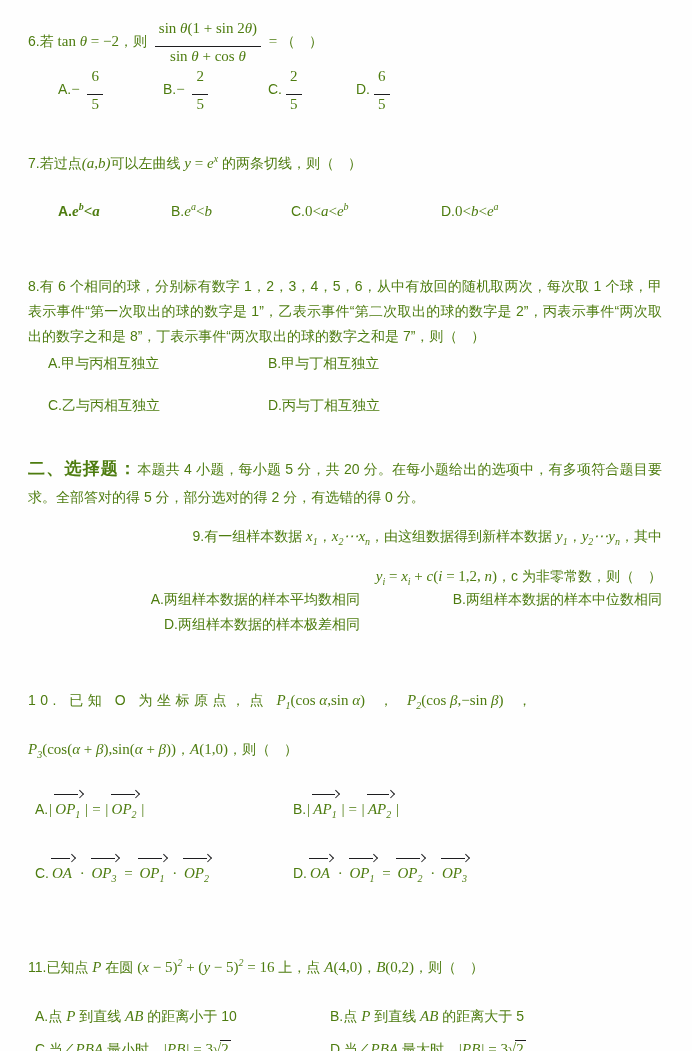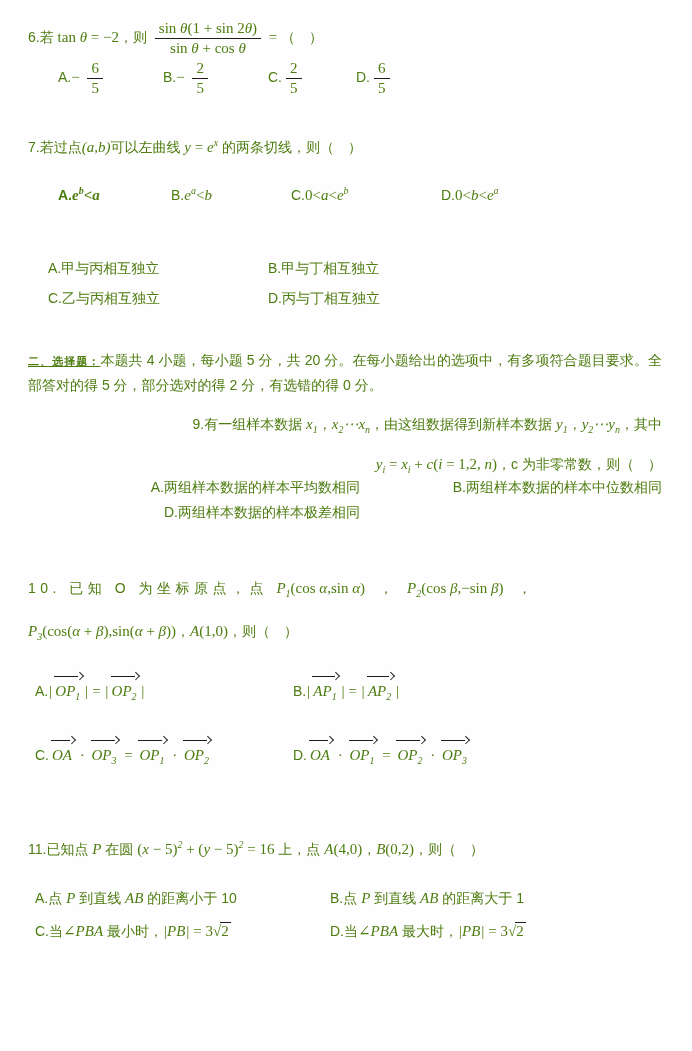"sin θ(1 + sin 2θ)" .fnum { padding: 0 4px 1px -> 0 4px 9px }
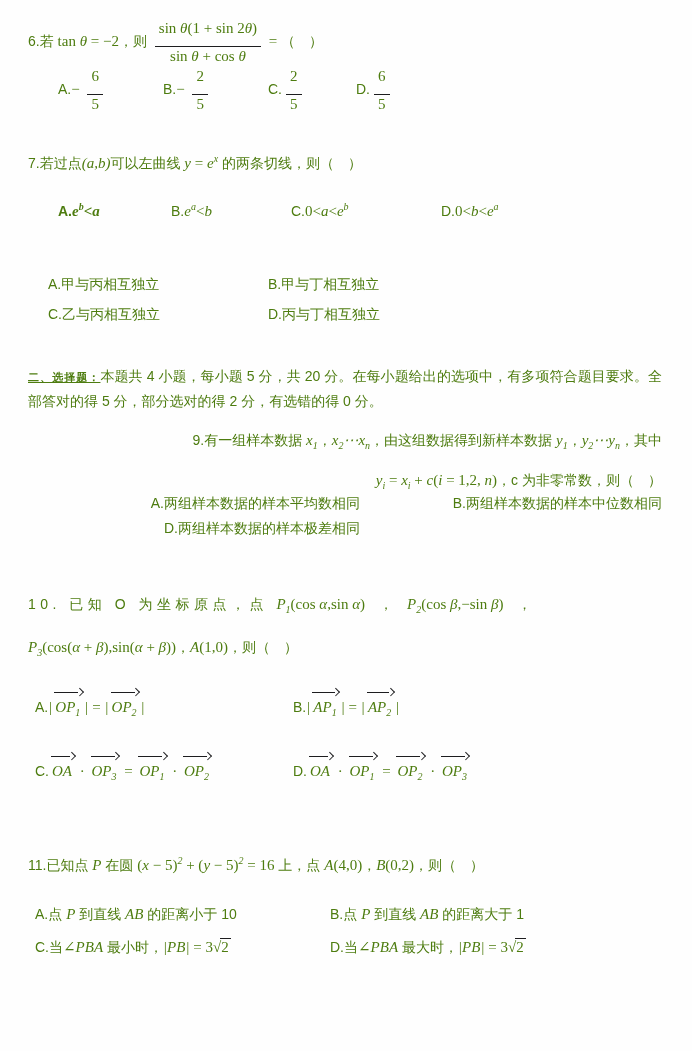"8.有 6 个相同的球，分别标有数字" p.q8-text { html: none -> <p>8.有 6 个相同的球，分别标有数字 1，2，3，4，5，6，从中有放回的随机取两次，每次取 1 个球，甲表示事件“第一次取出的球的数字是 1”，乙表示事件“第二次取出的球的数字是 2”，丙表示事件“两次取出的数字之和是 8”，丁表示事件“两次取出的球的数字之和是 7”，则（ ）</p> }
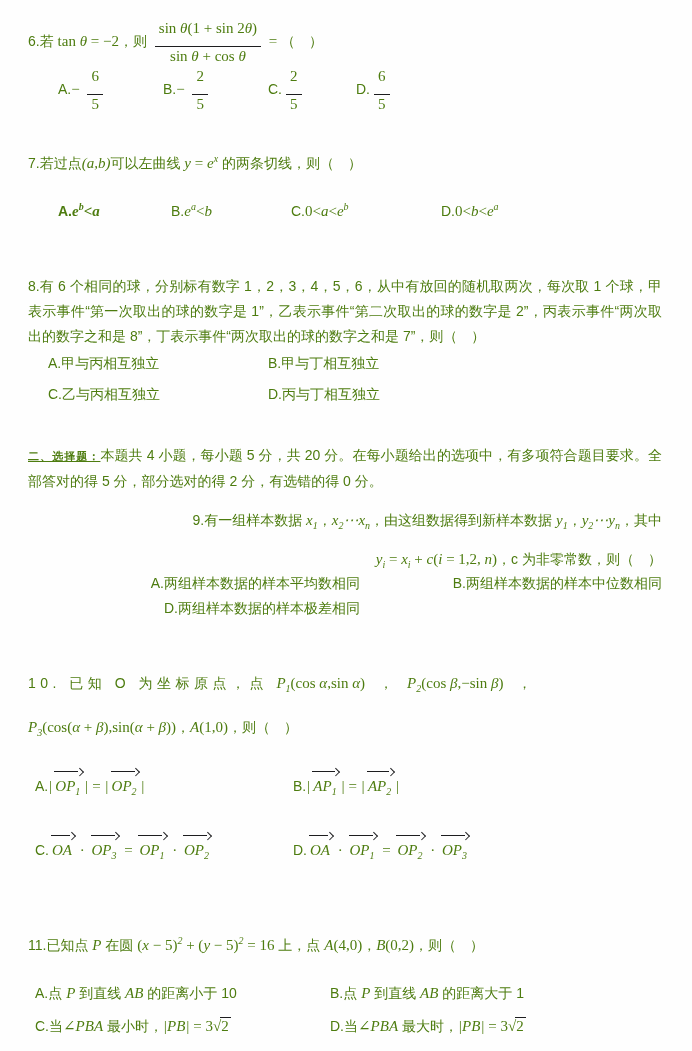"A.甲与丙相互独立" .g8 { row-gap: 9px -> 20px }
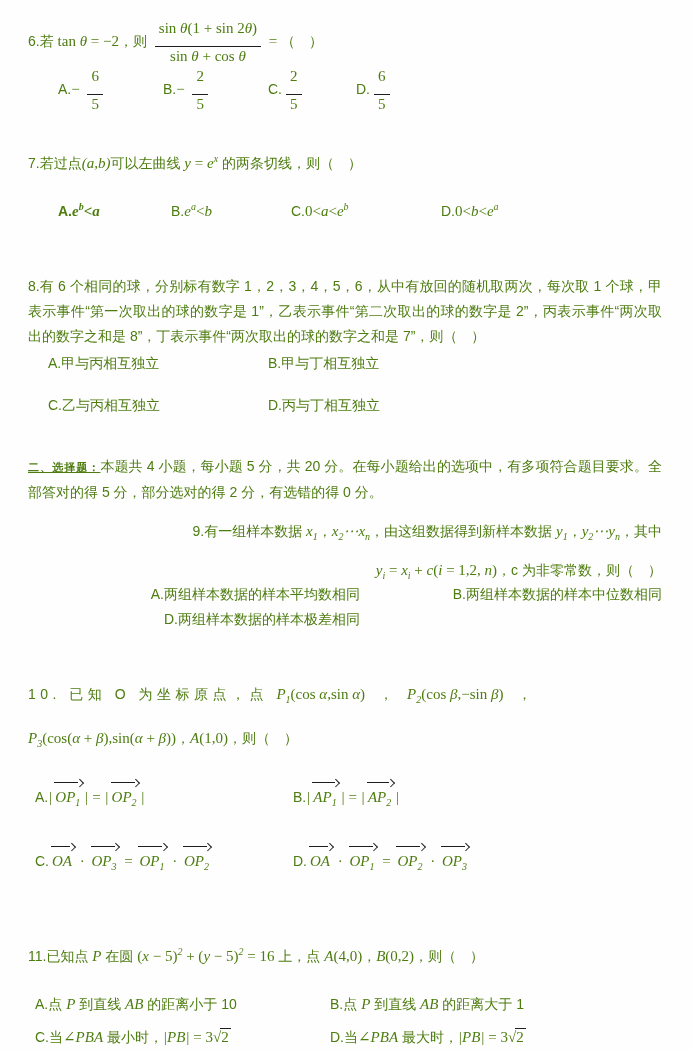"二、选择题：" .section-head strong { font-size: 11px -> 17px; text-decoration: underline -> none }
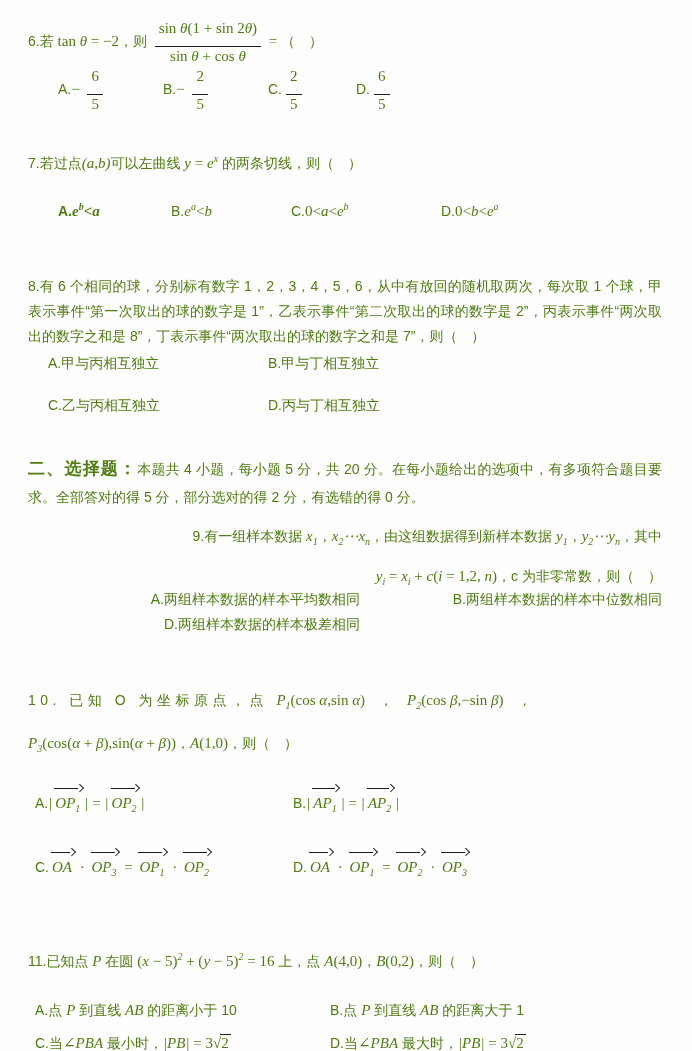"P3(cos(α + β),sin(α + β))，A(1,0)，则（" .q10 .stem2 { margin-top: 18px -> 24px }
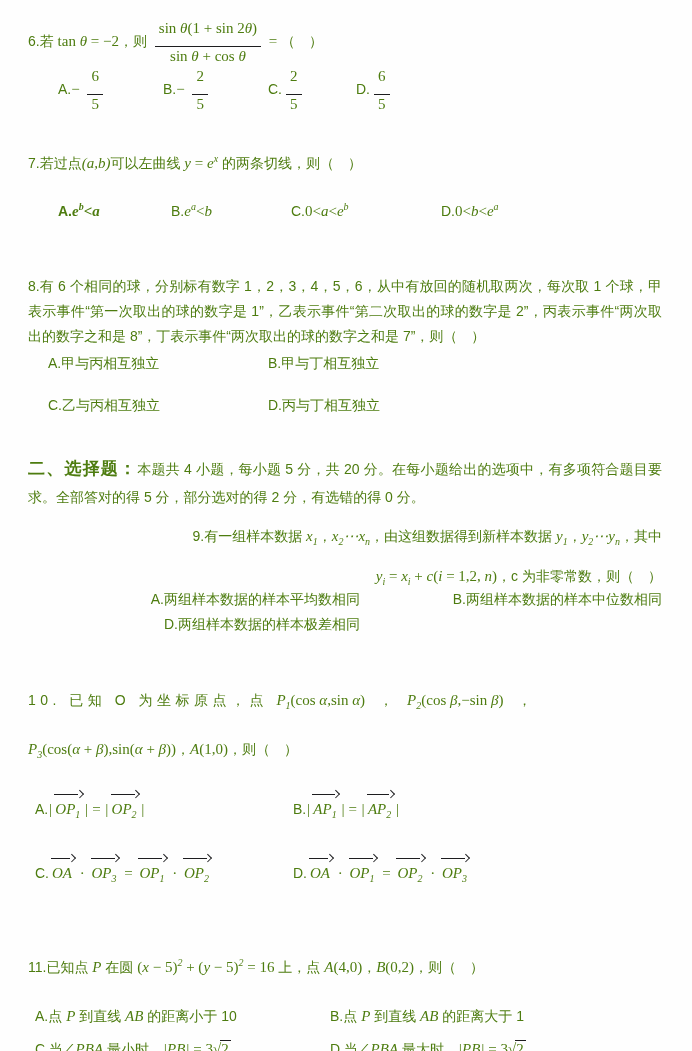"的距离大于 1" span.t { text: 1 -> 5 }
